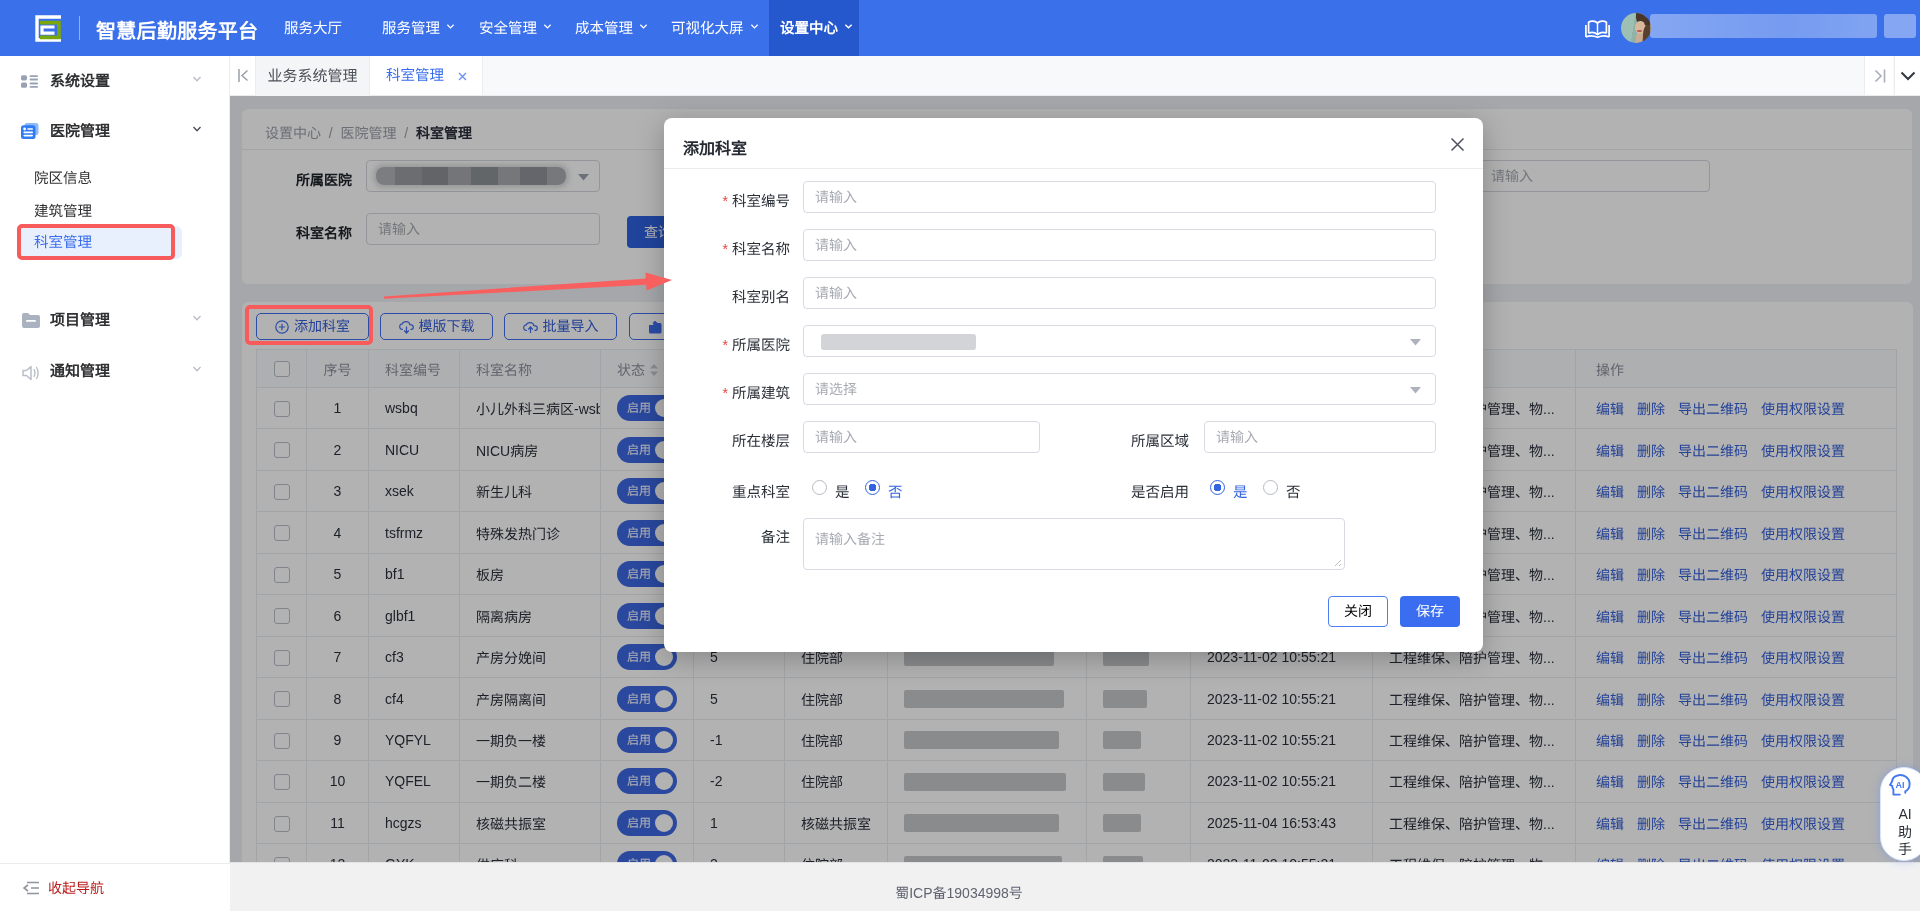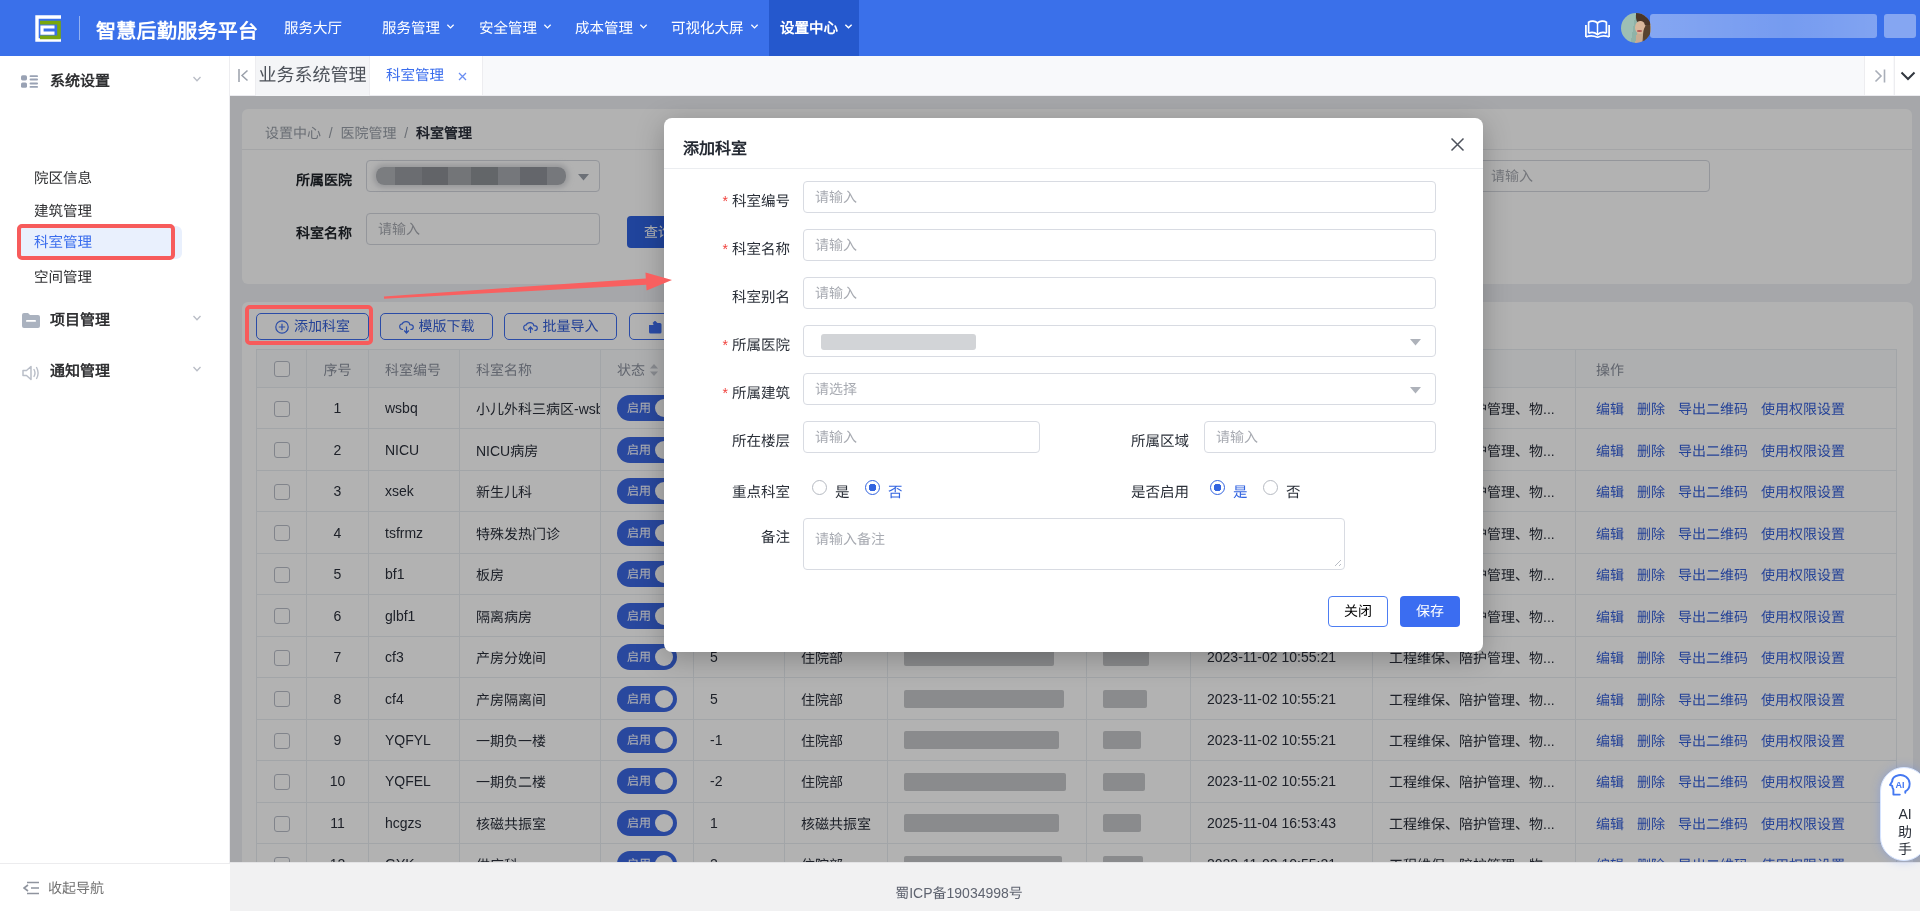"业务系统管理" div { font-size: 18px -> 15px }
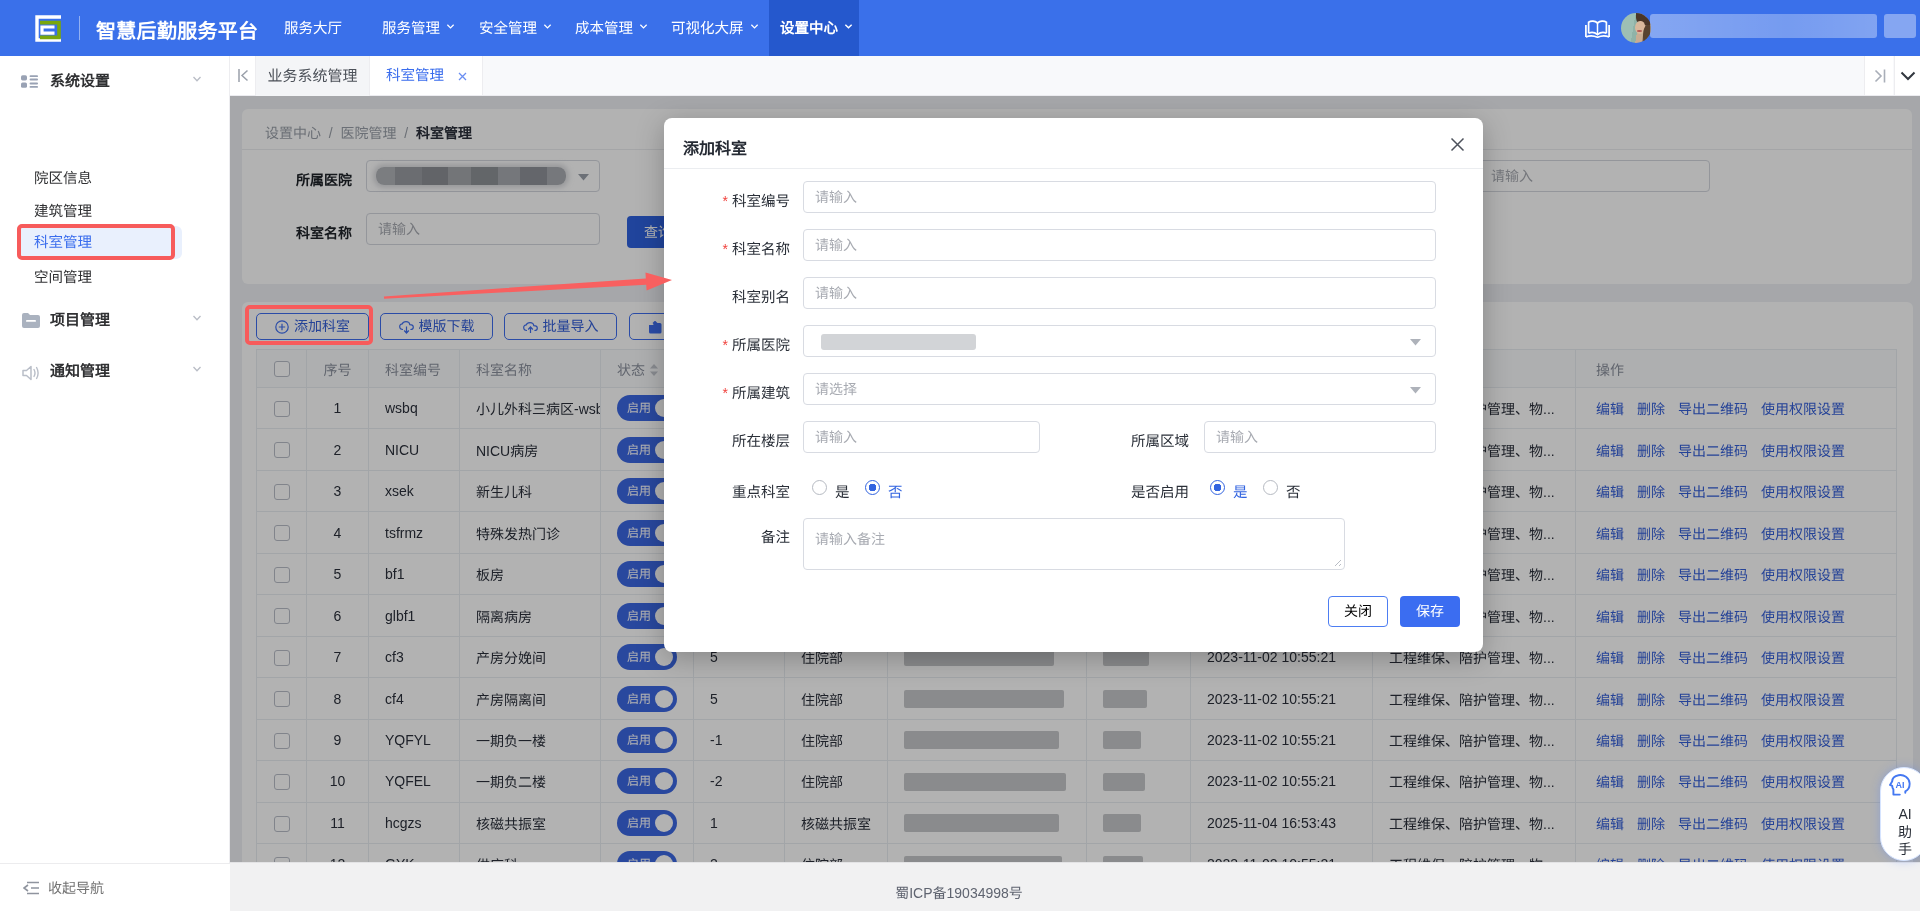"医院管理" div.side-item { html: none -> <div> <svg> <rect></rect> <rect></rect> <circle></circle> <rect></rect> <rect></rect> <rect></rect> </svg> <span>医院管理</span> <svg> <path></path> </svg> </div> }
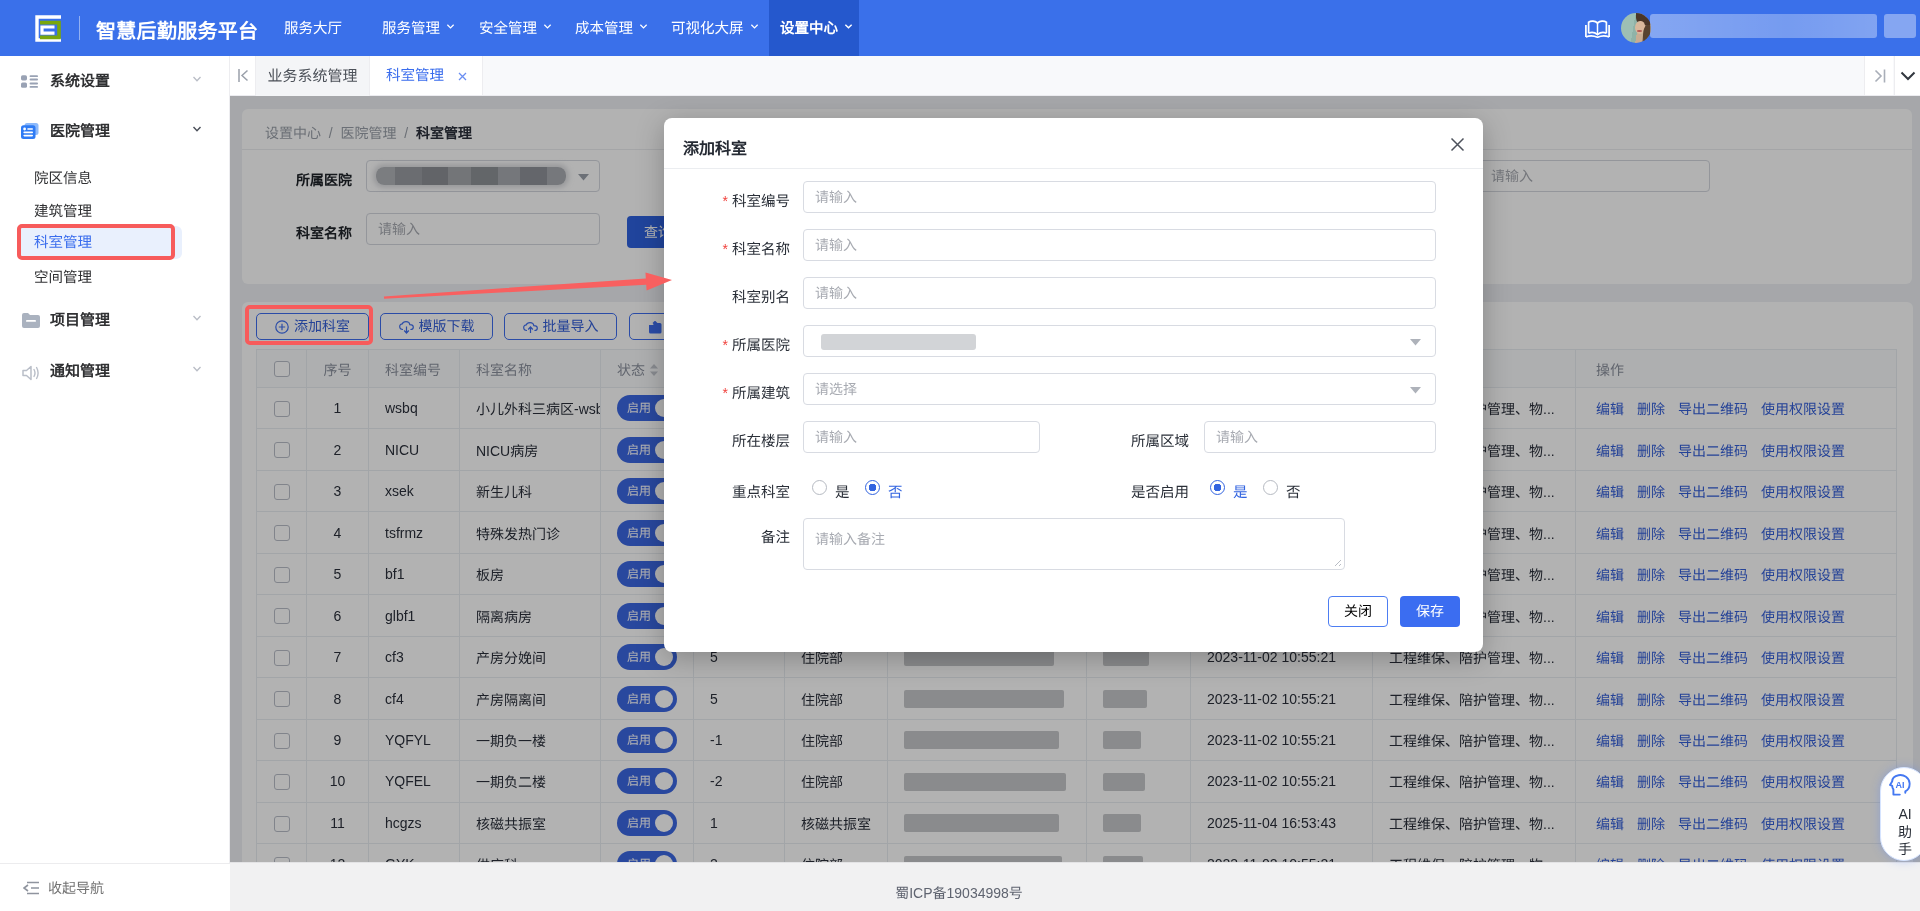"空间管理" div.side-sub { html: <div> <span>空间管理</span> </div> -> none }
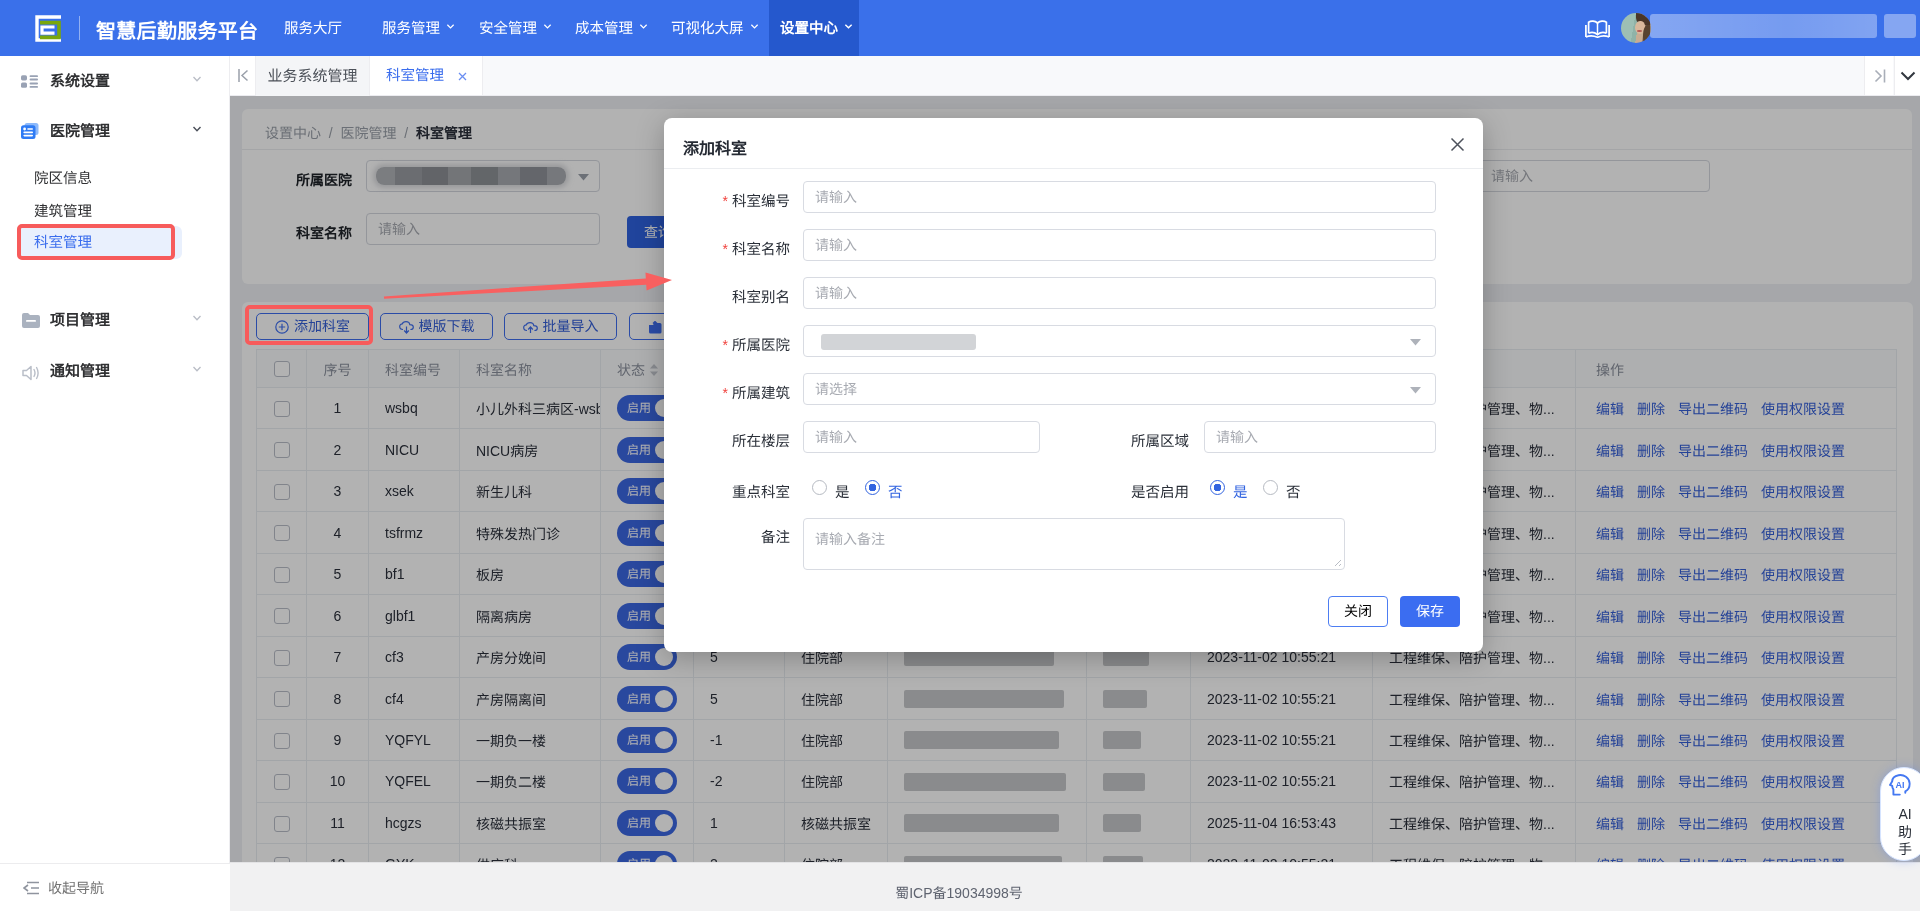"收起导航" #collapse { color: #737373 -> #b91c1c }
